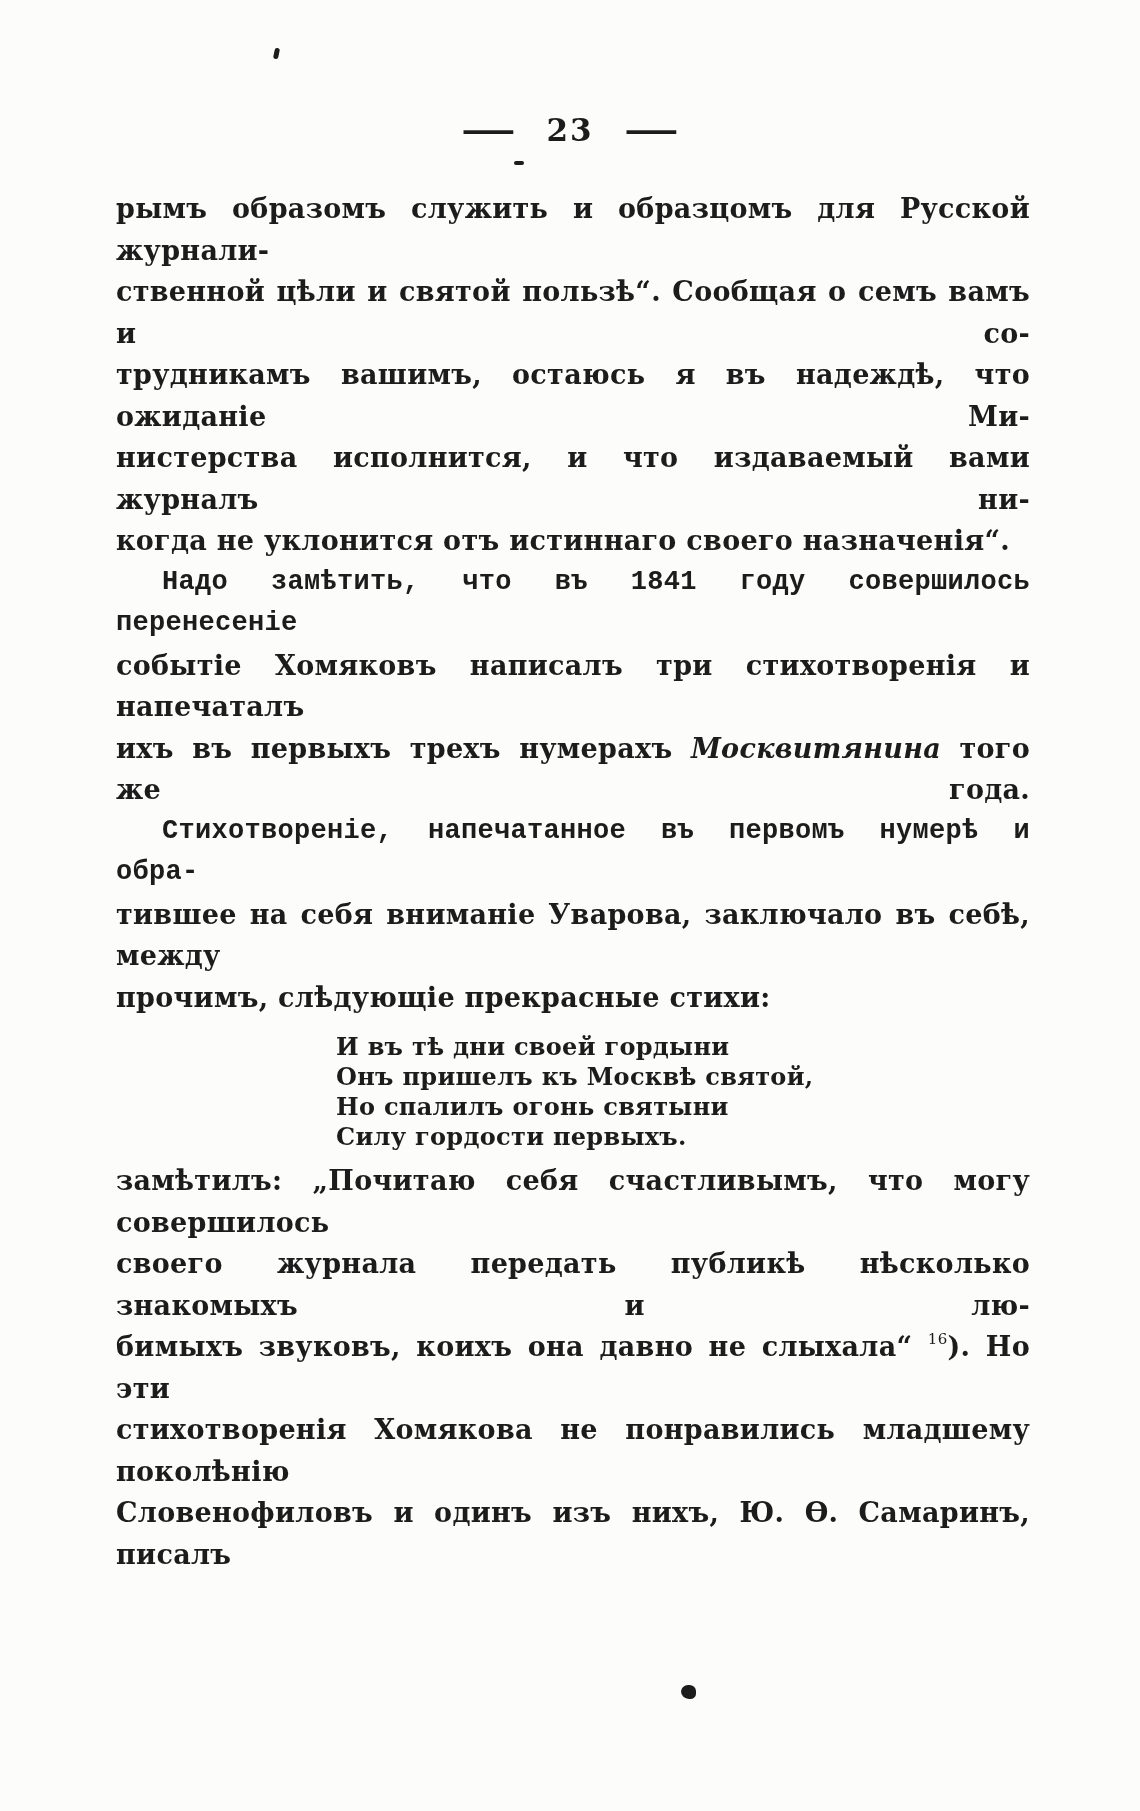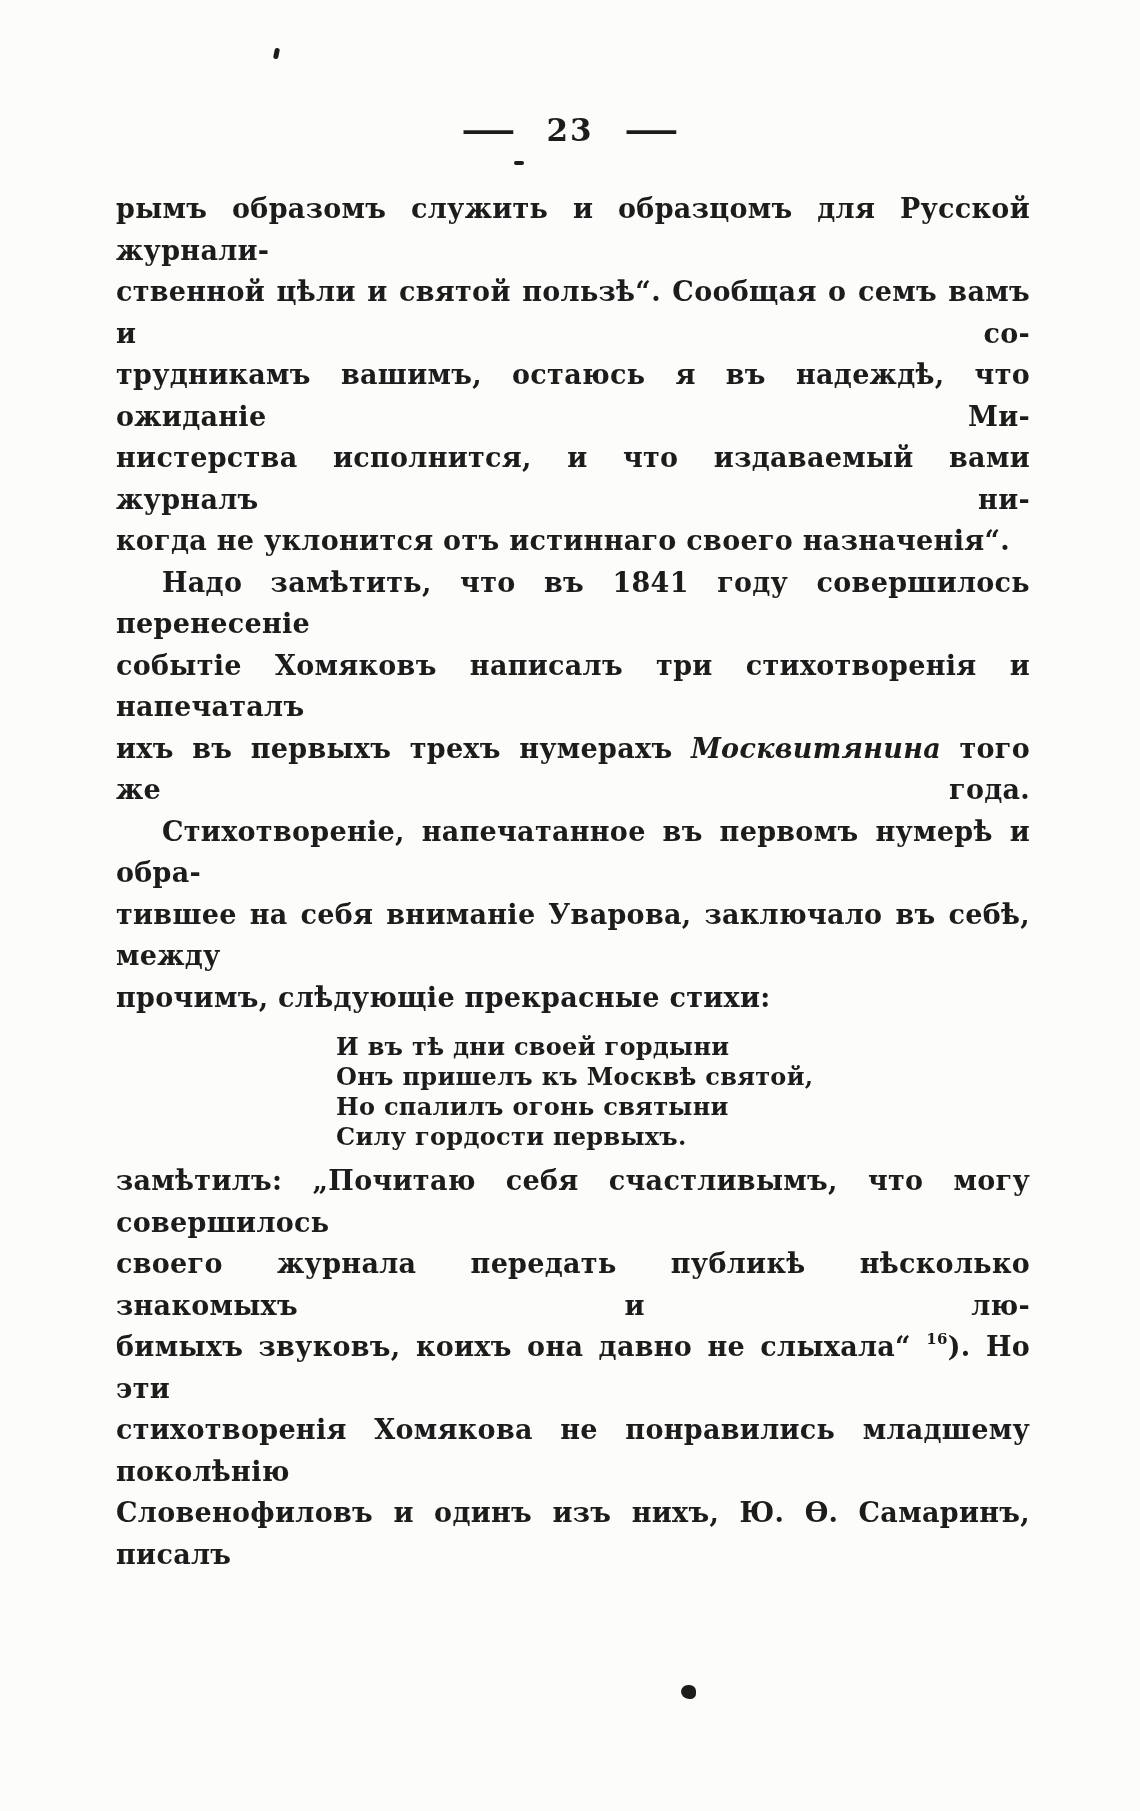"Надо замѣтить, что въ 1841" .line.indent { font-family: none -> Liberation Mono, monospace }
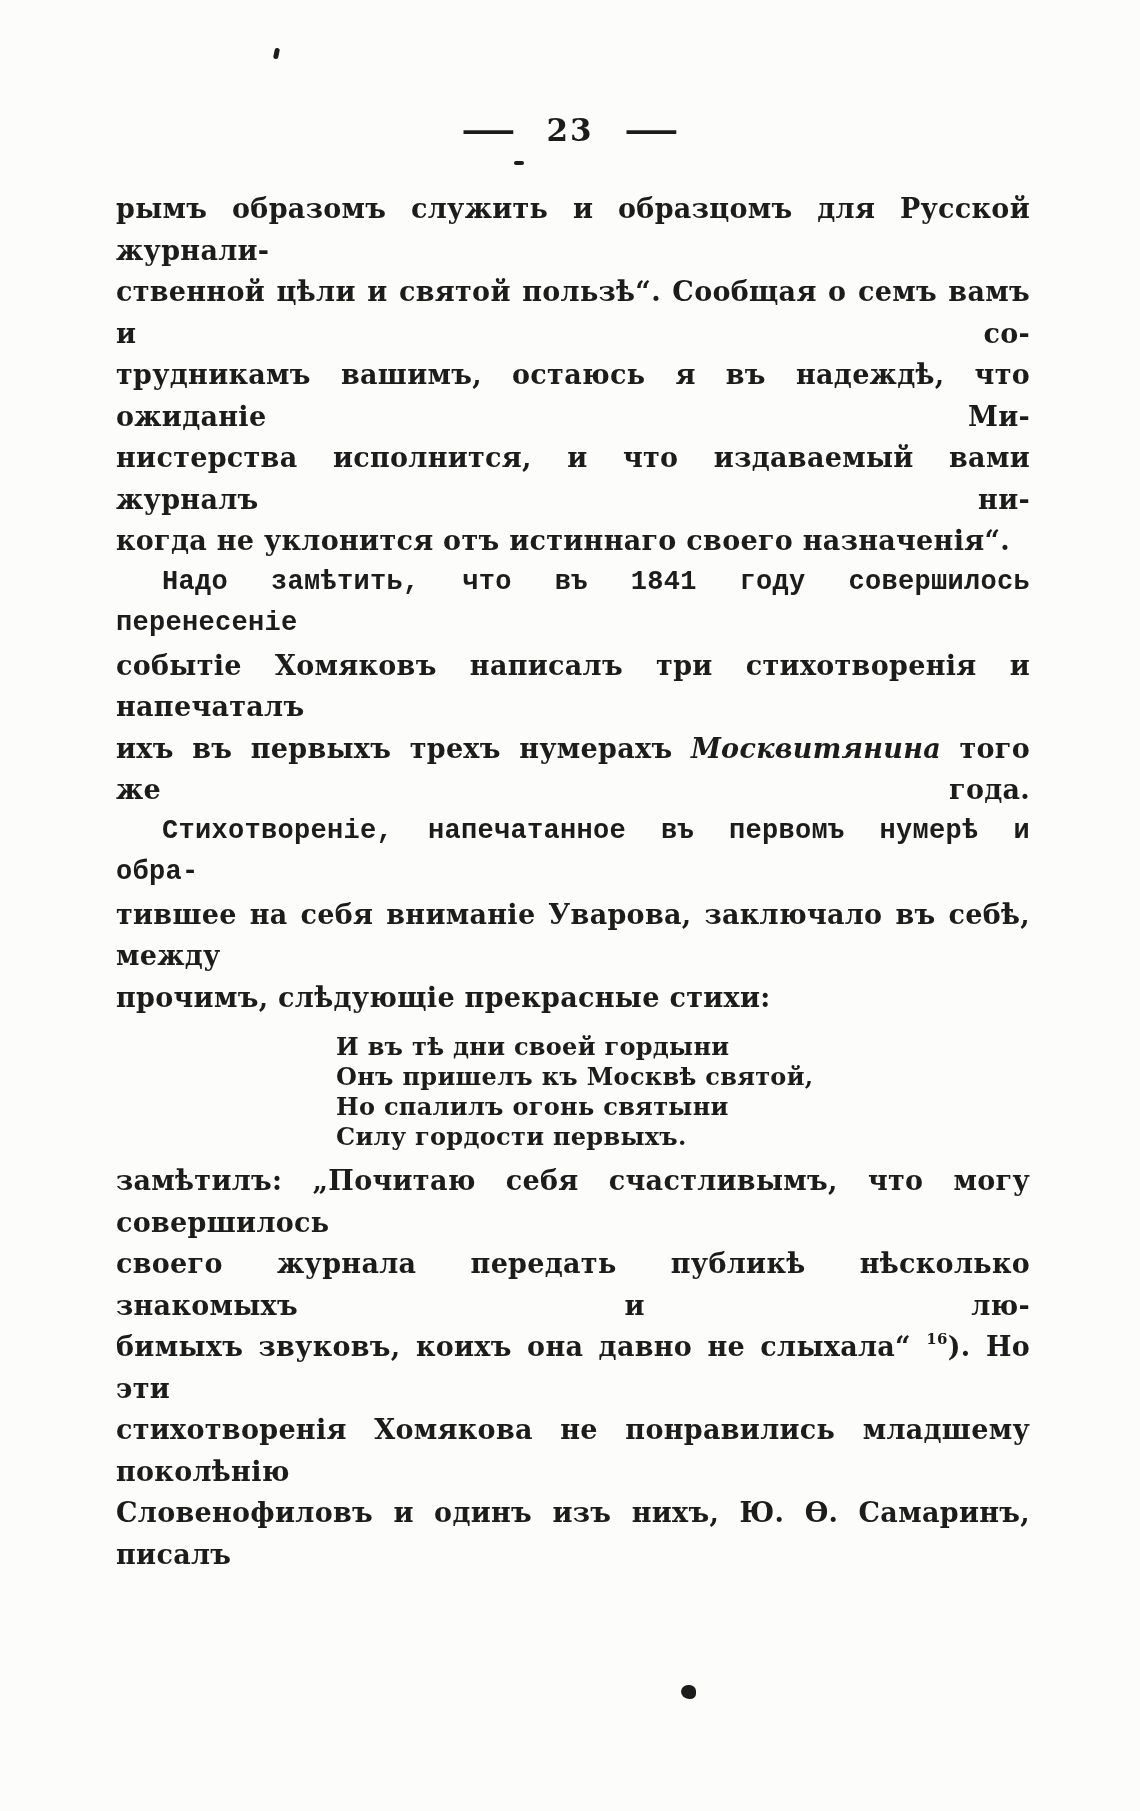"16" sup.fn { font-weight: bold -> normal }
